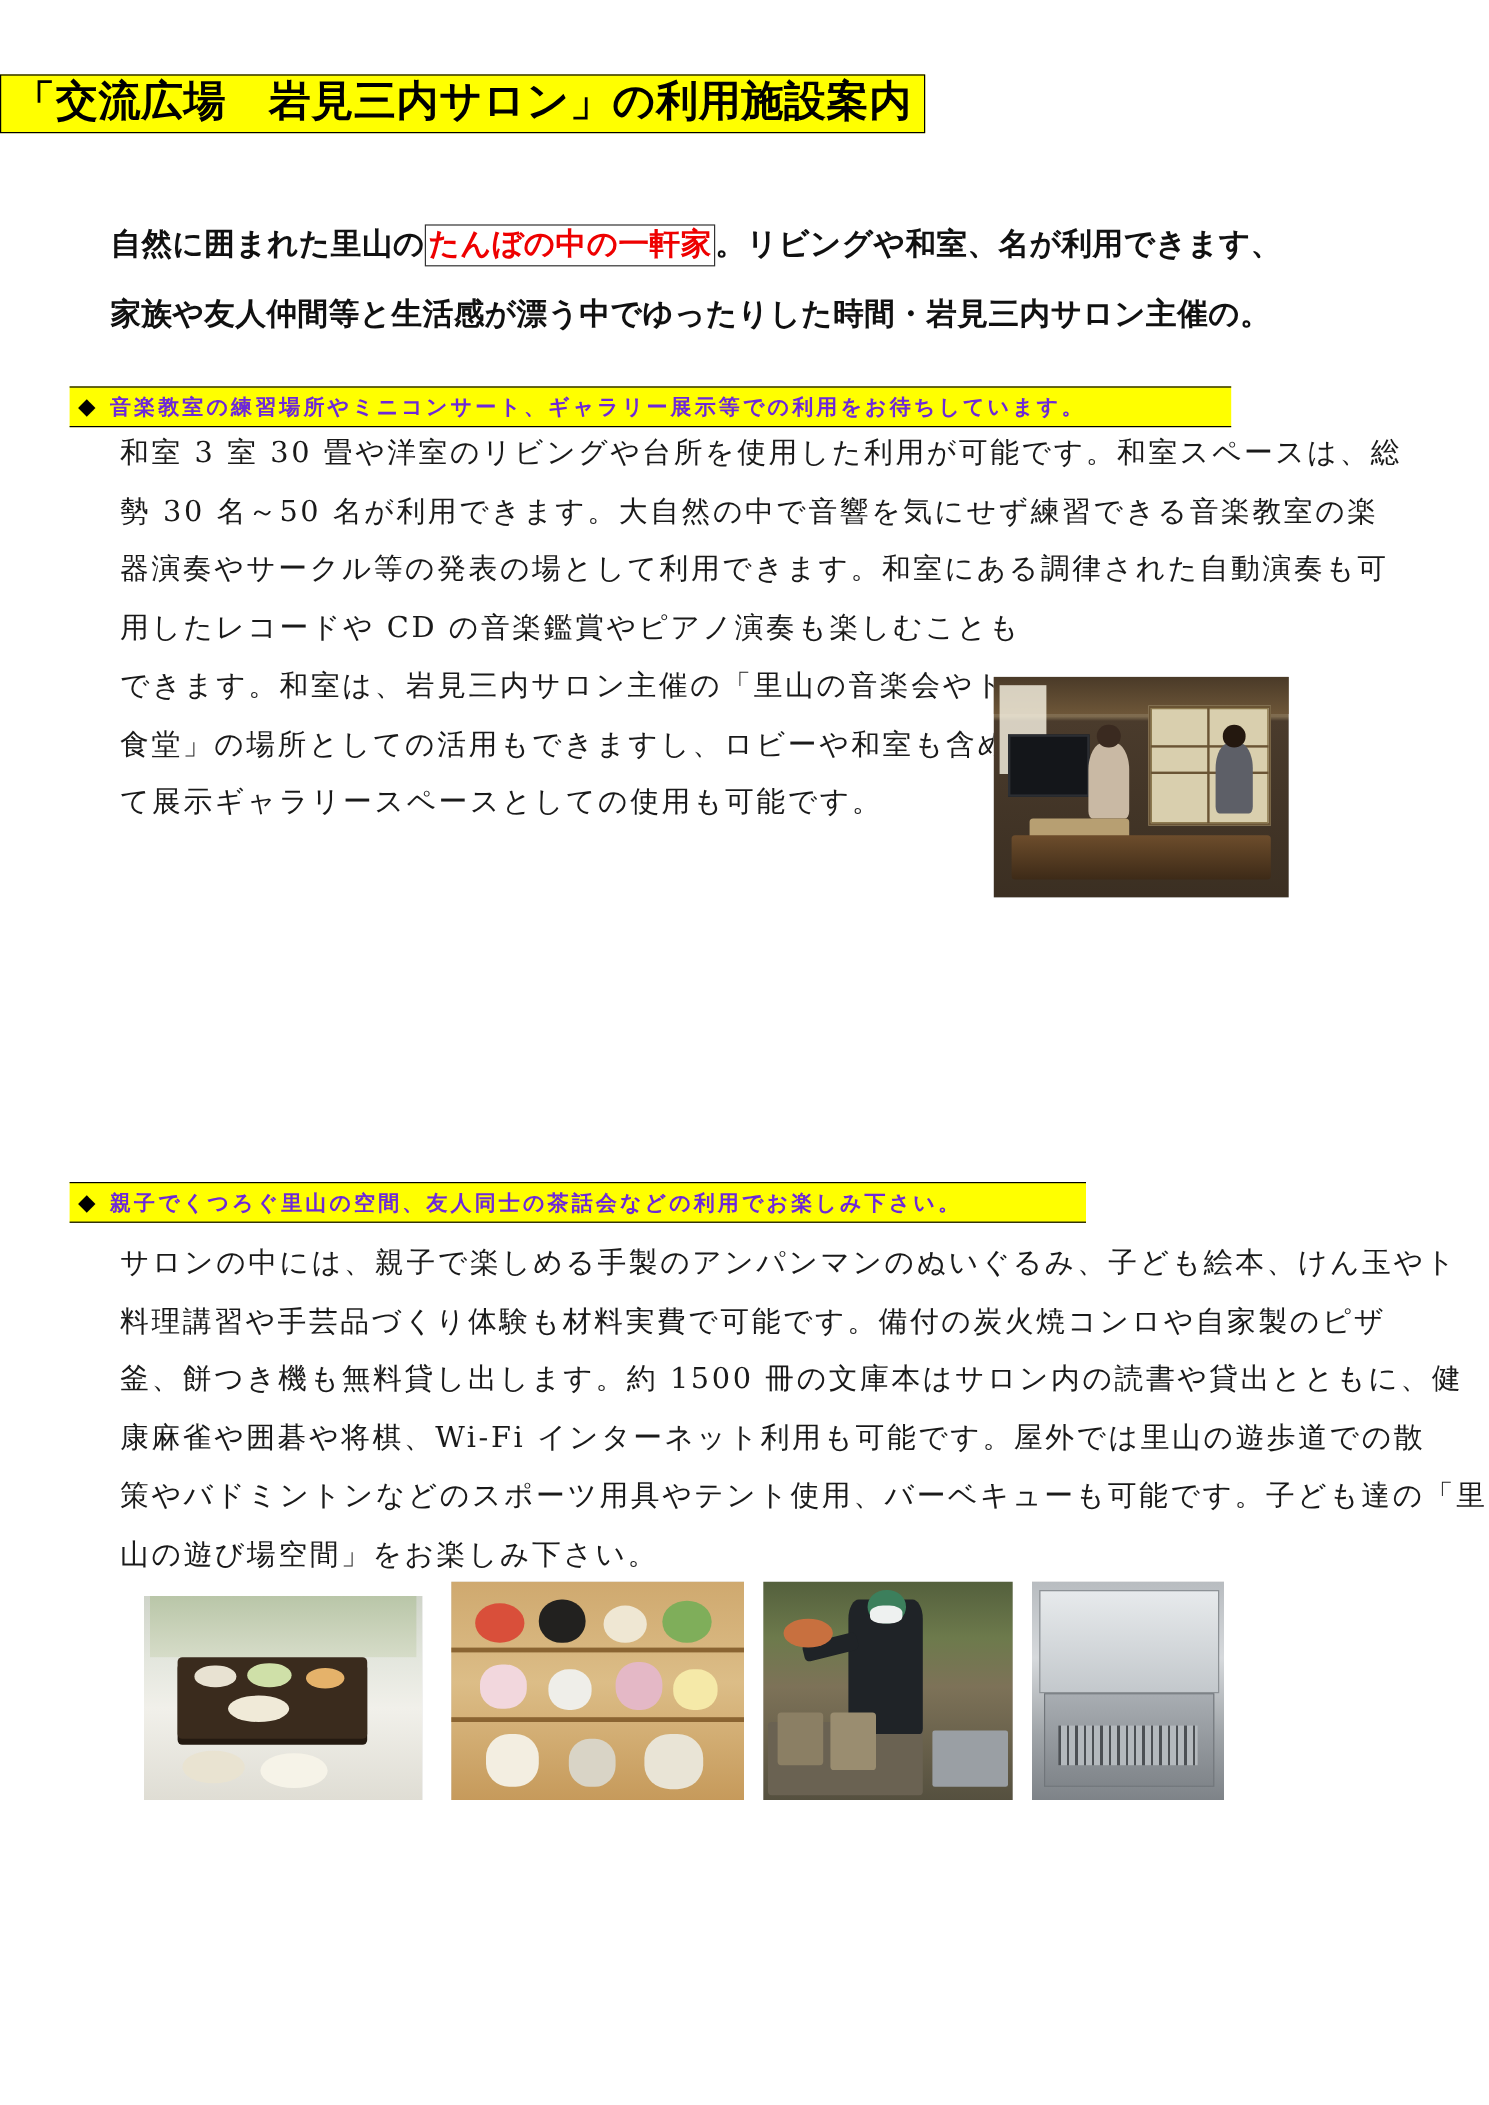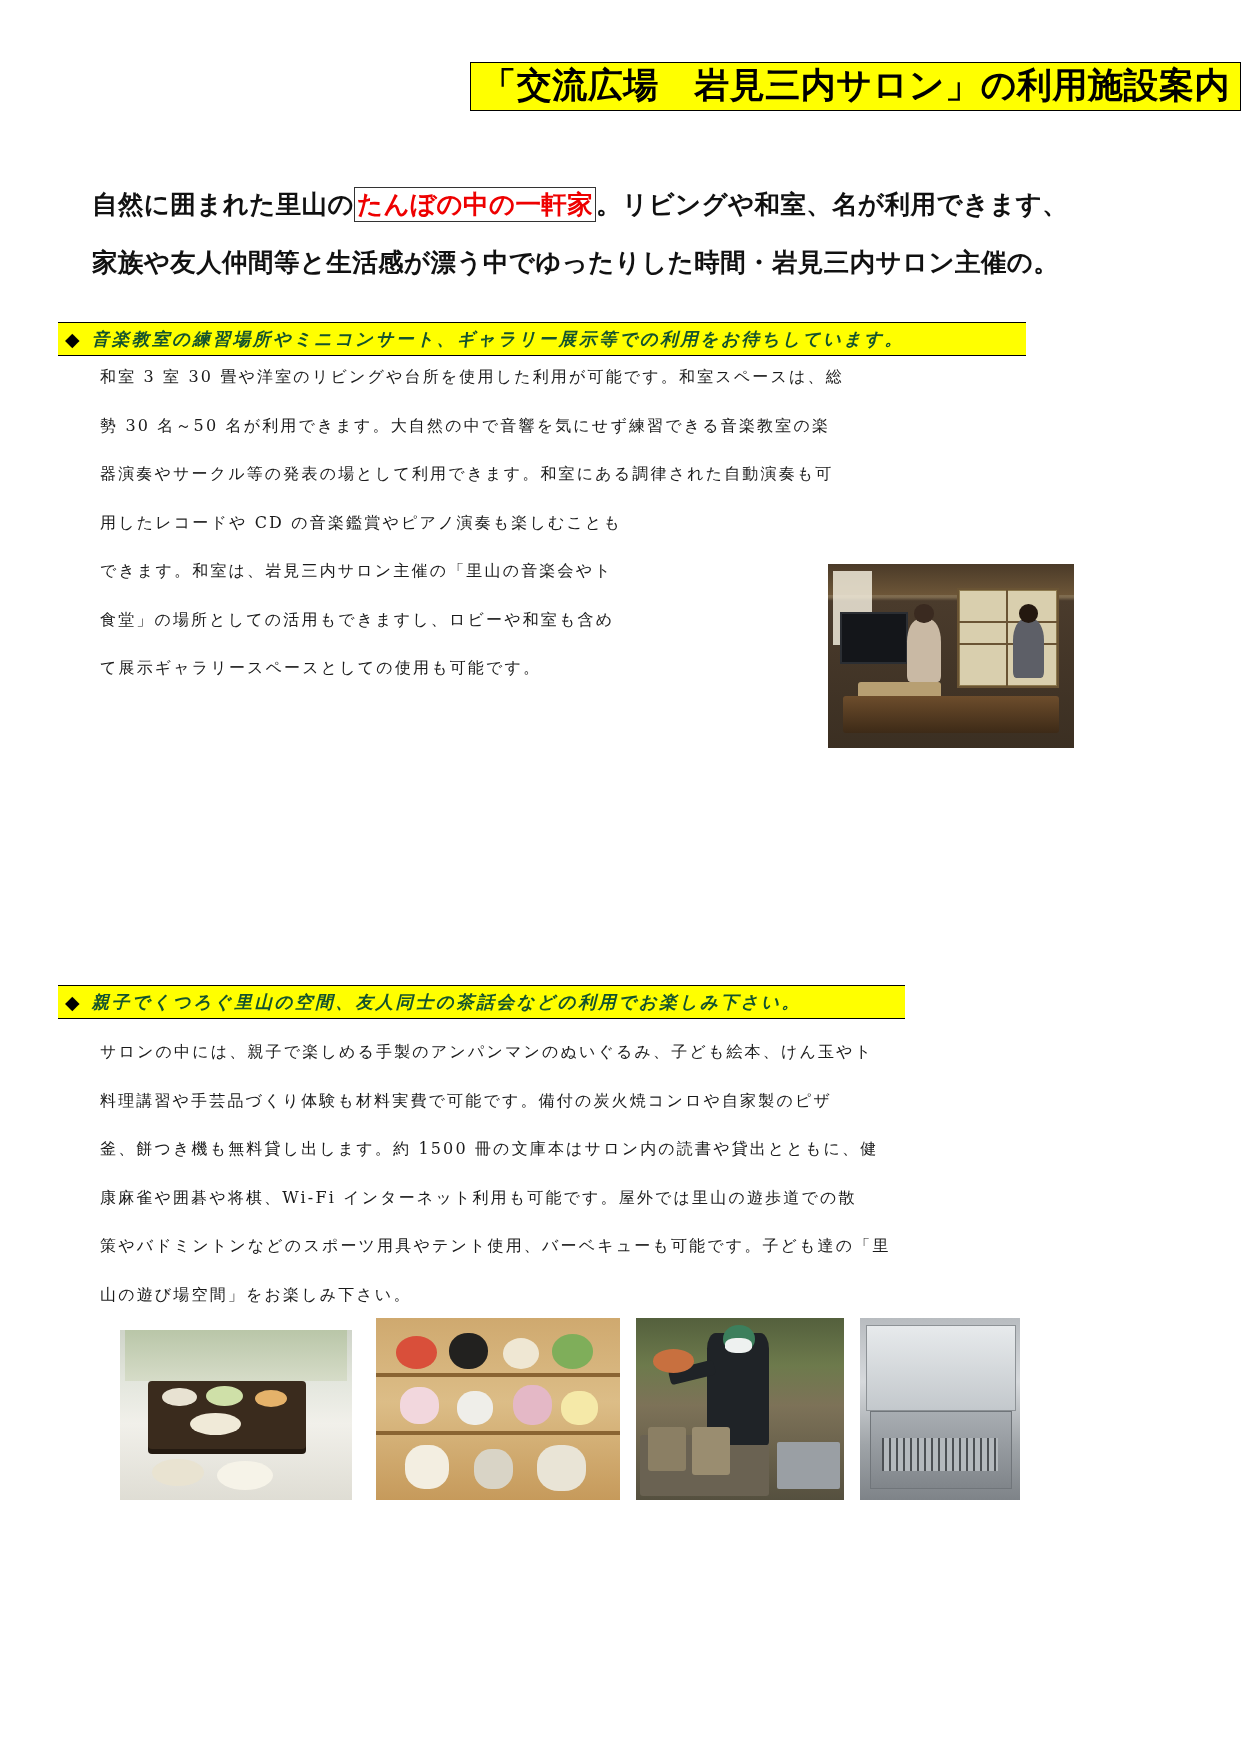"「交流広場 岩見三内サロン」の利用施設案内" .title-wrap { text-align: right -> left }
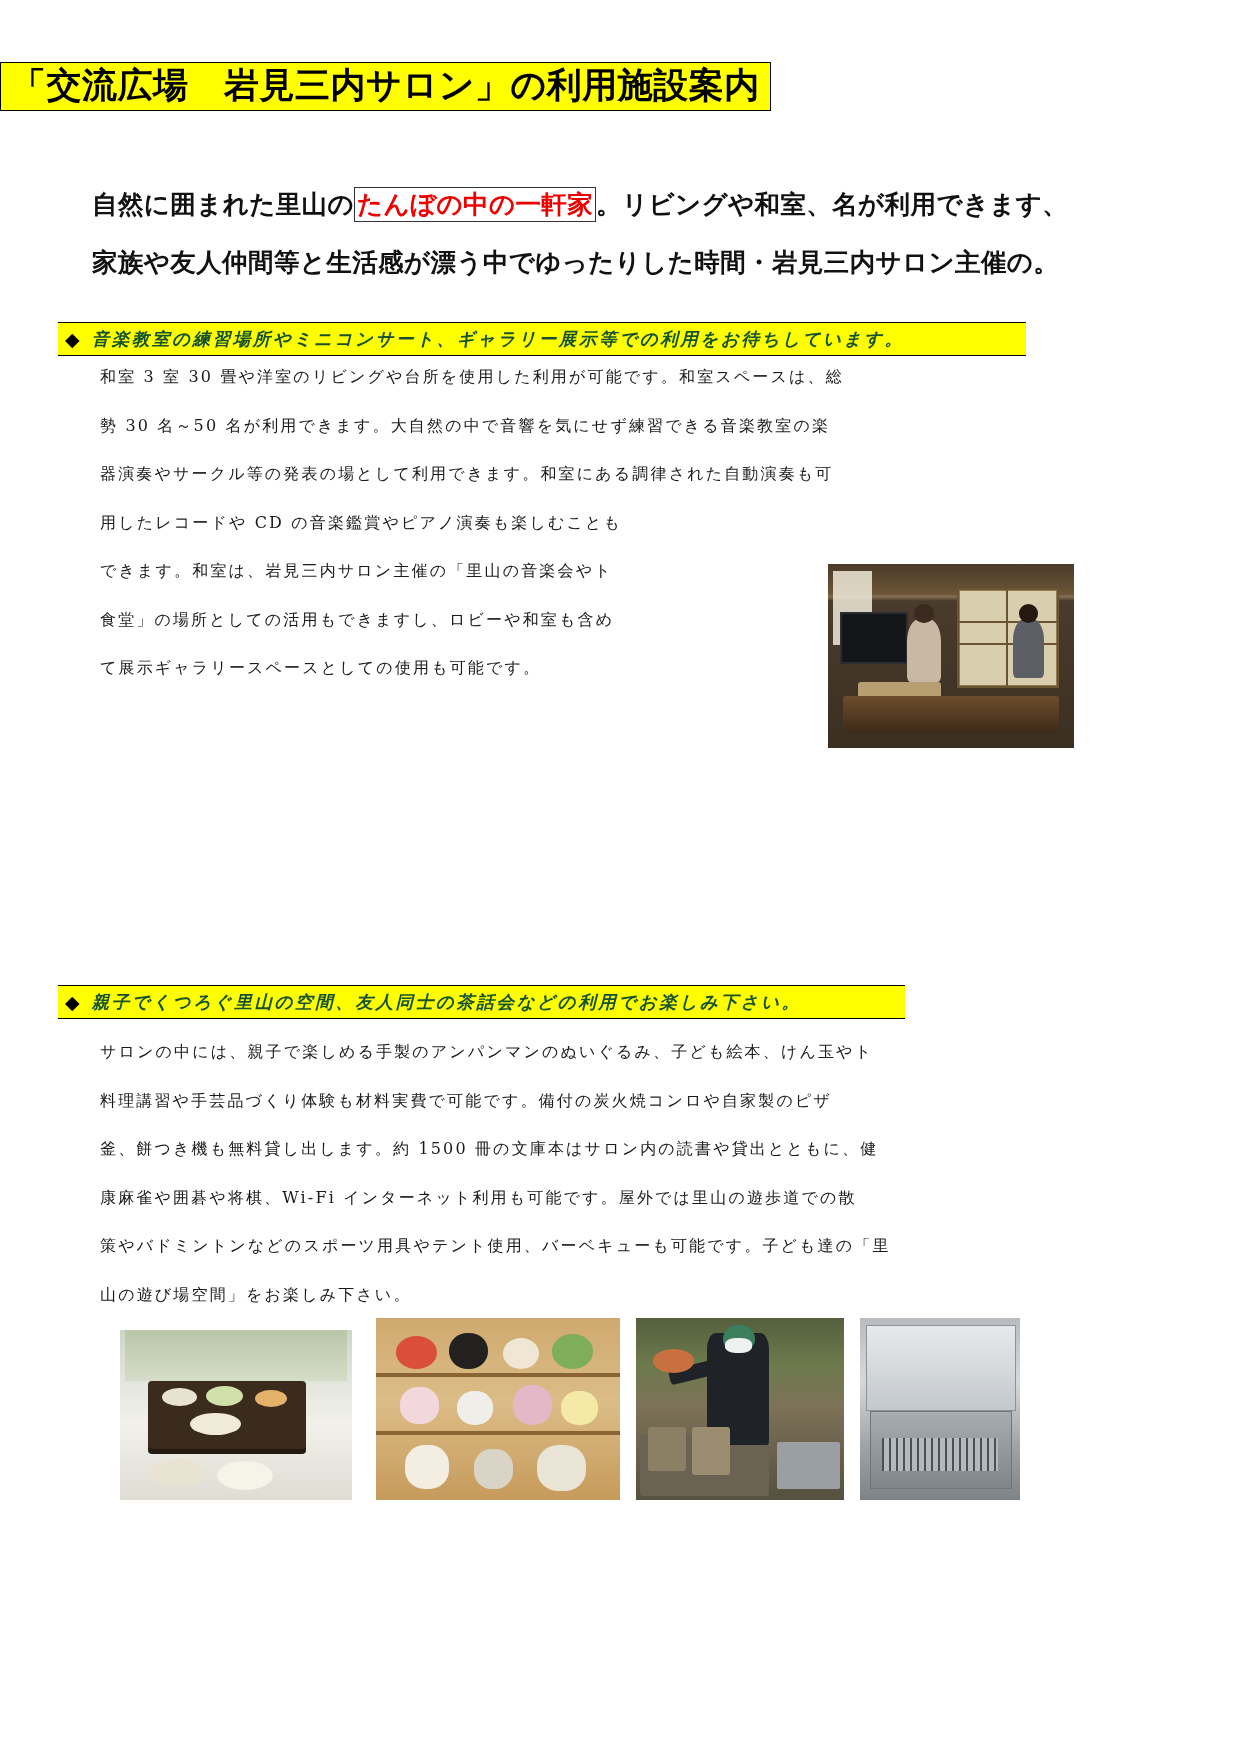"音楽教室の練習場所やミニコンサート、ギャラリー展示等での利用をお待ちしています。" .yellow-bar .bar-text { color: #14532d -> #6d28d9; font-style: italic -> none }
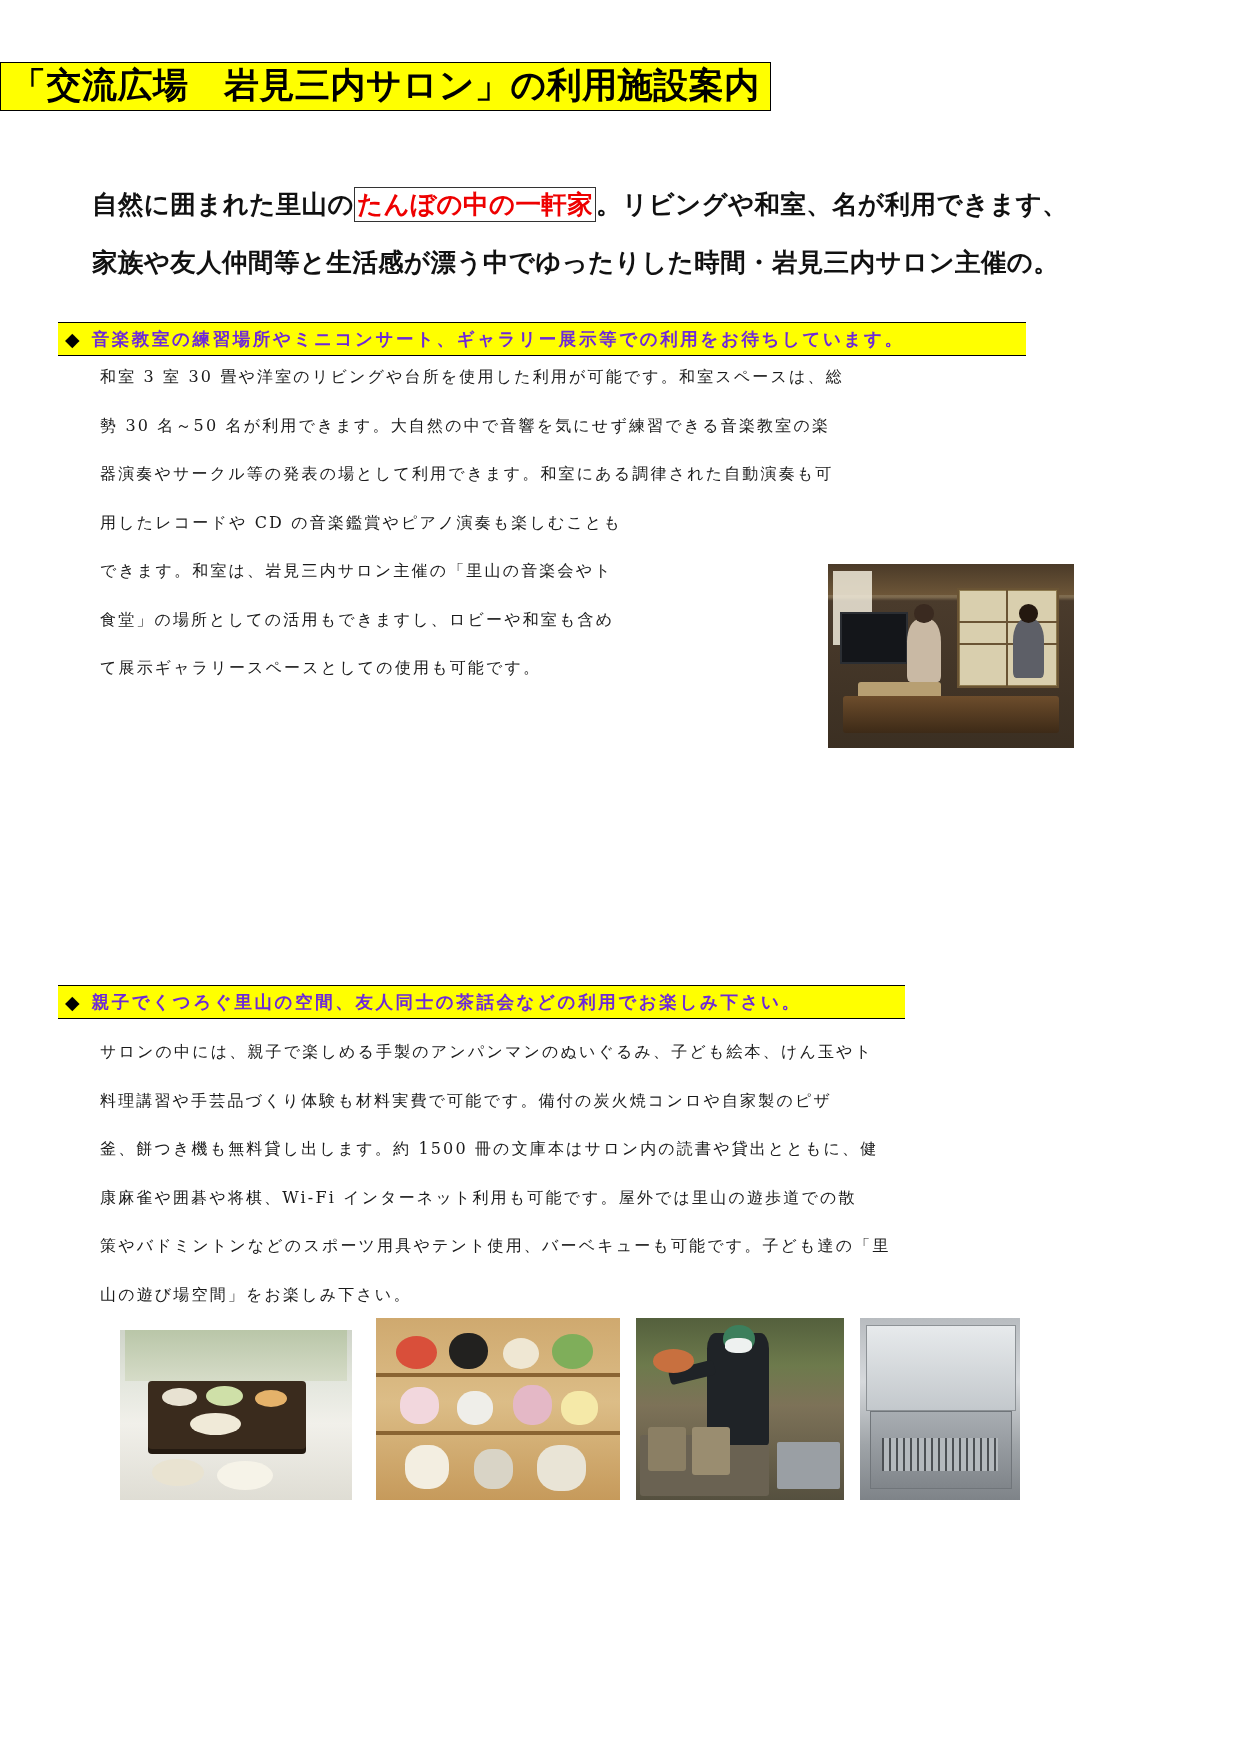"和室 3 室 30" .body-par { font-size: 16px -> 24px }
